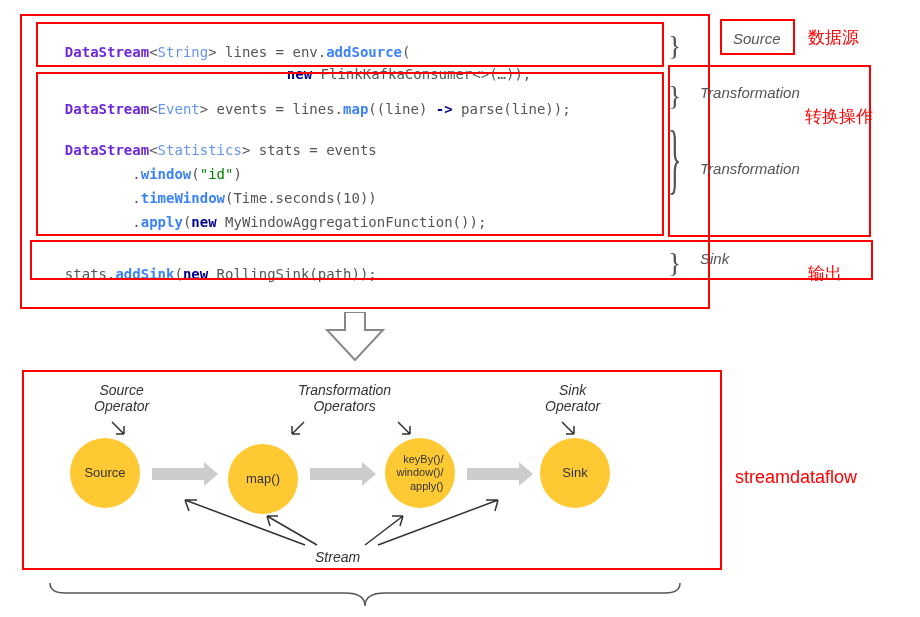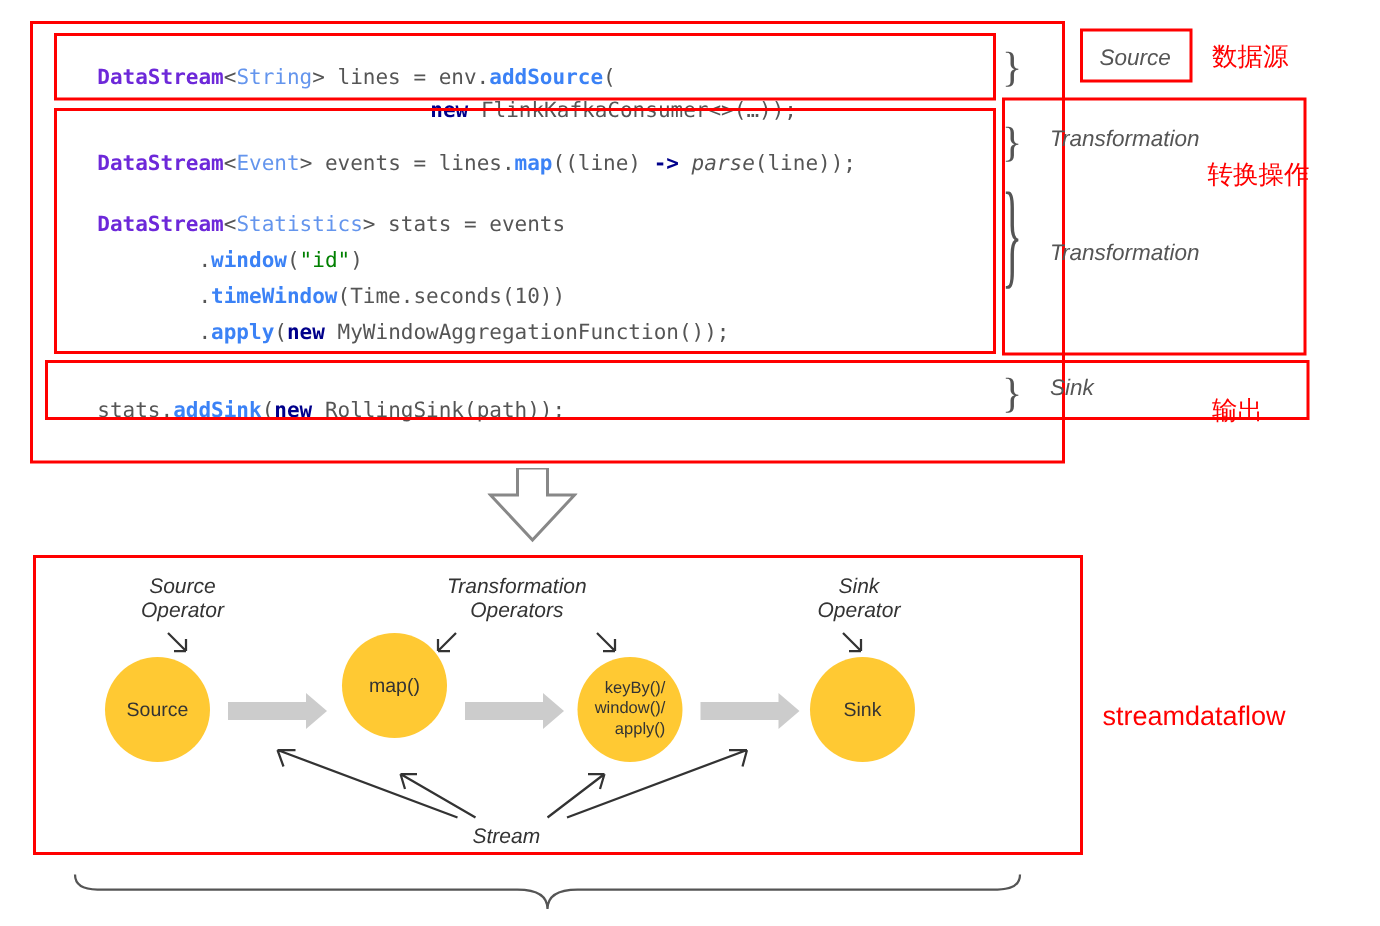"parse" .tk-func { font-style: italic -> none }
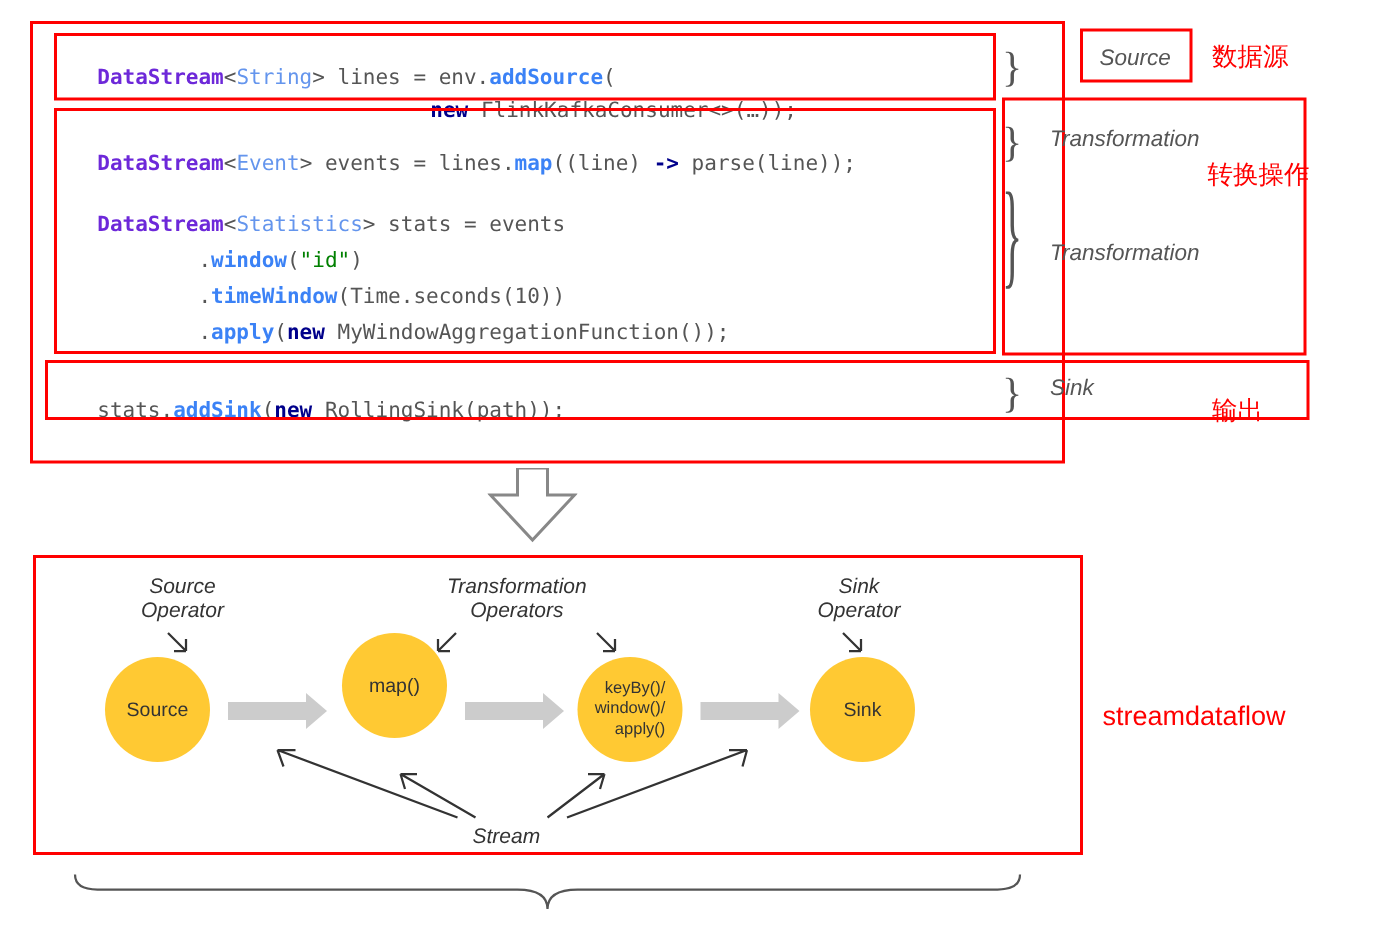"map()" div.op-circle { top: 422px -> 444px }
